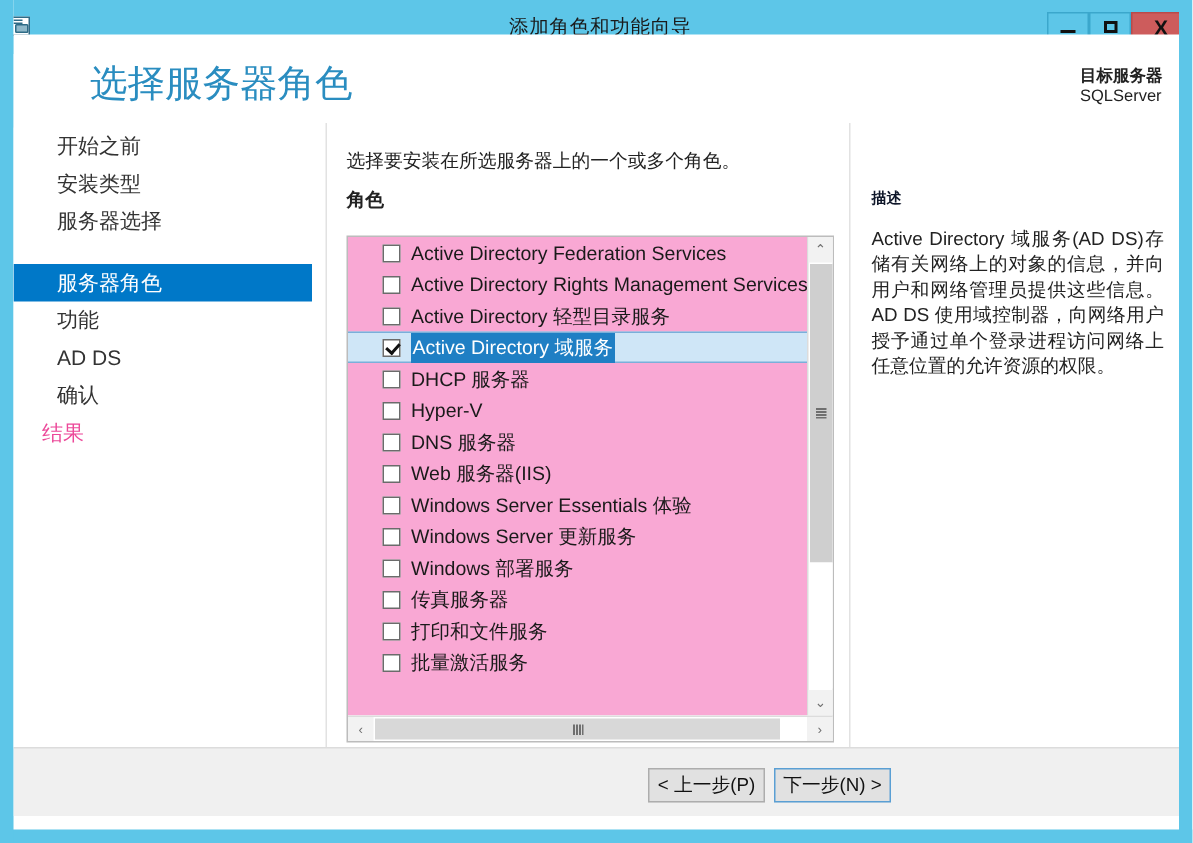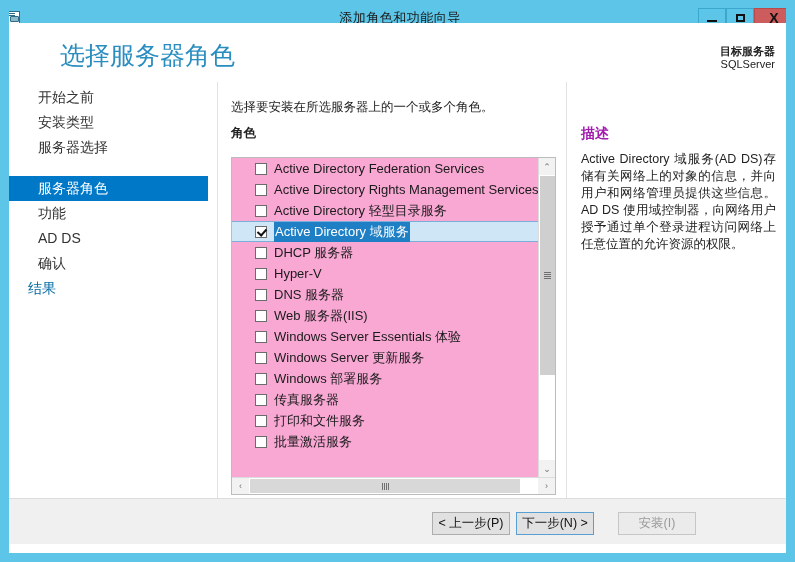"目标服务器" #target-server { text-align: right -> left }
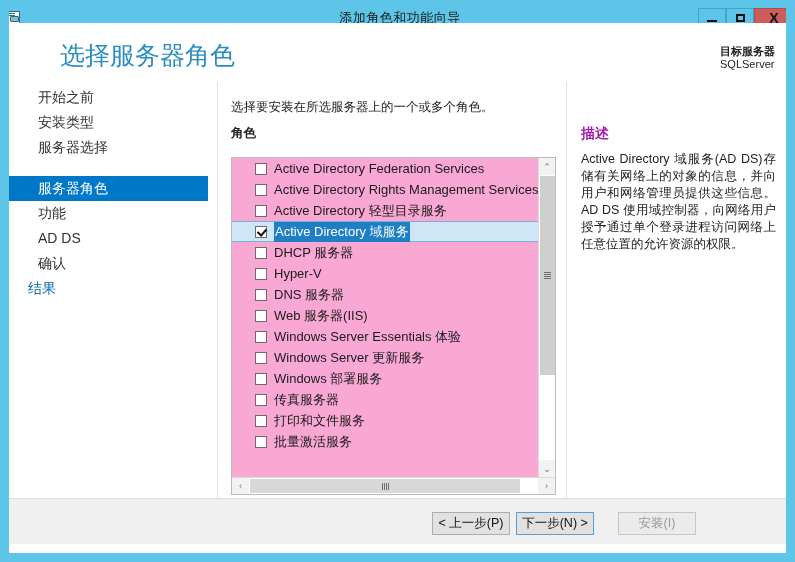"描述" #desc-title { color: #a21caf -> #0f172a; font-size: 14px -> 10px }
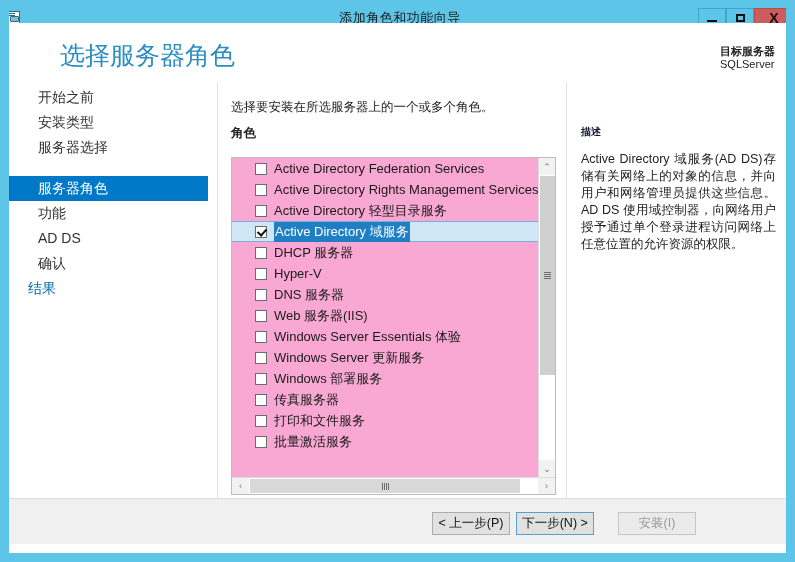"结果" .nav-item.disabled { color: #0369a1 -> #ec4899 }
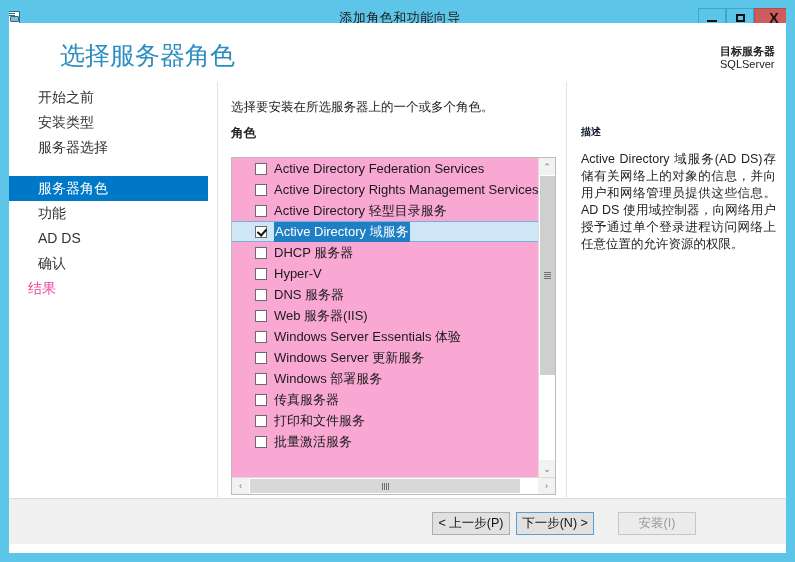"安装(I)" div.btn { html: <div>安装(I)</div> -> none }
